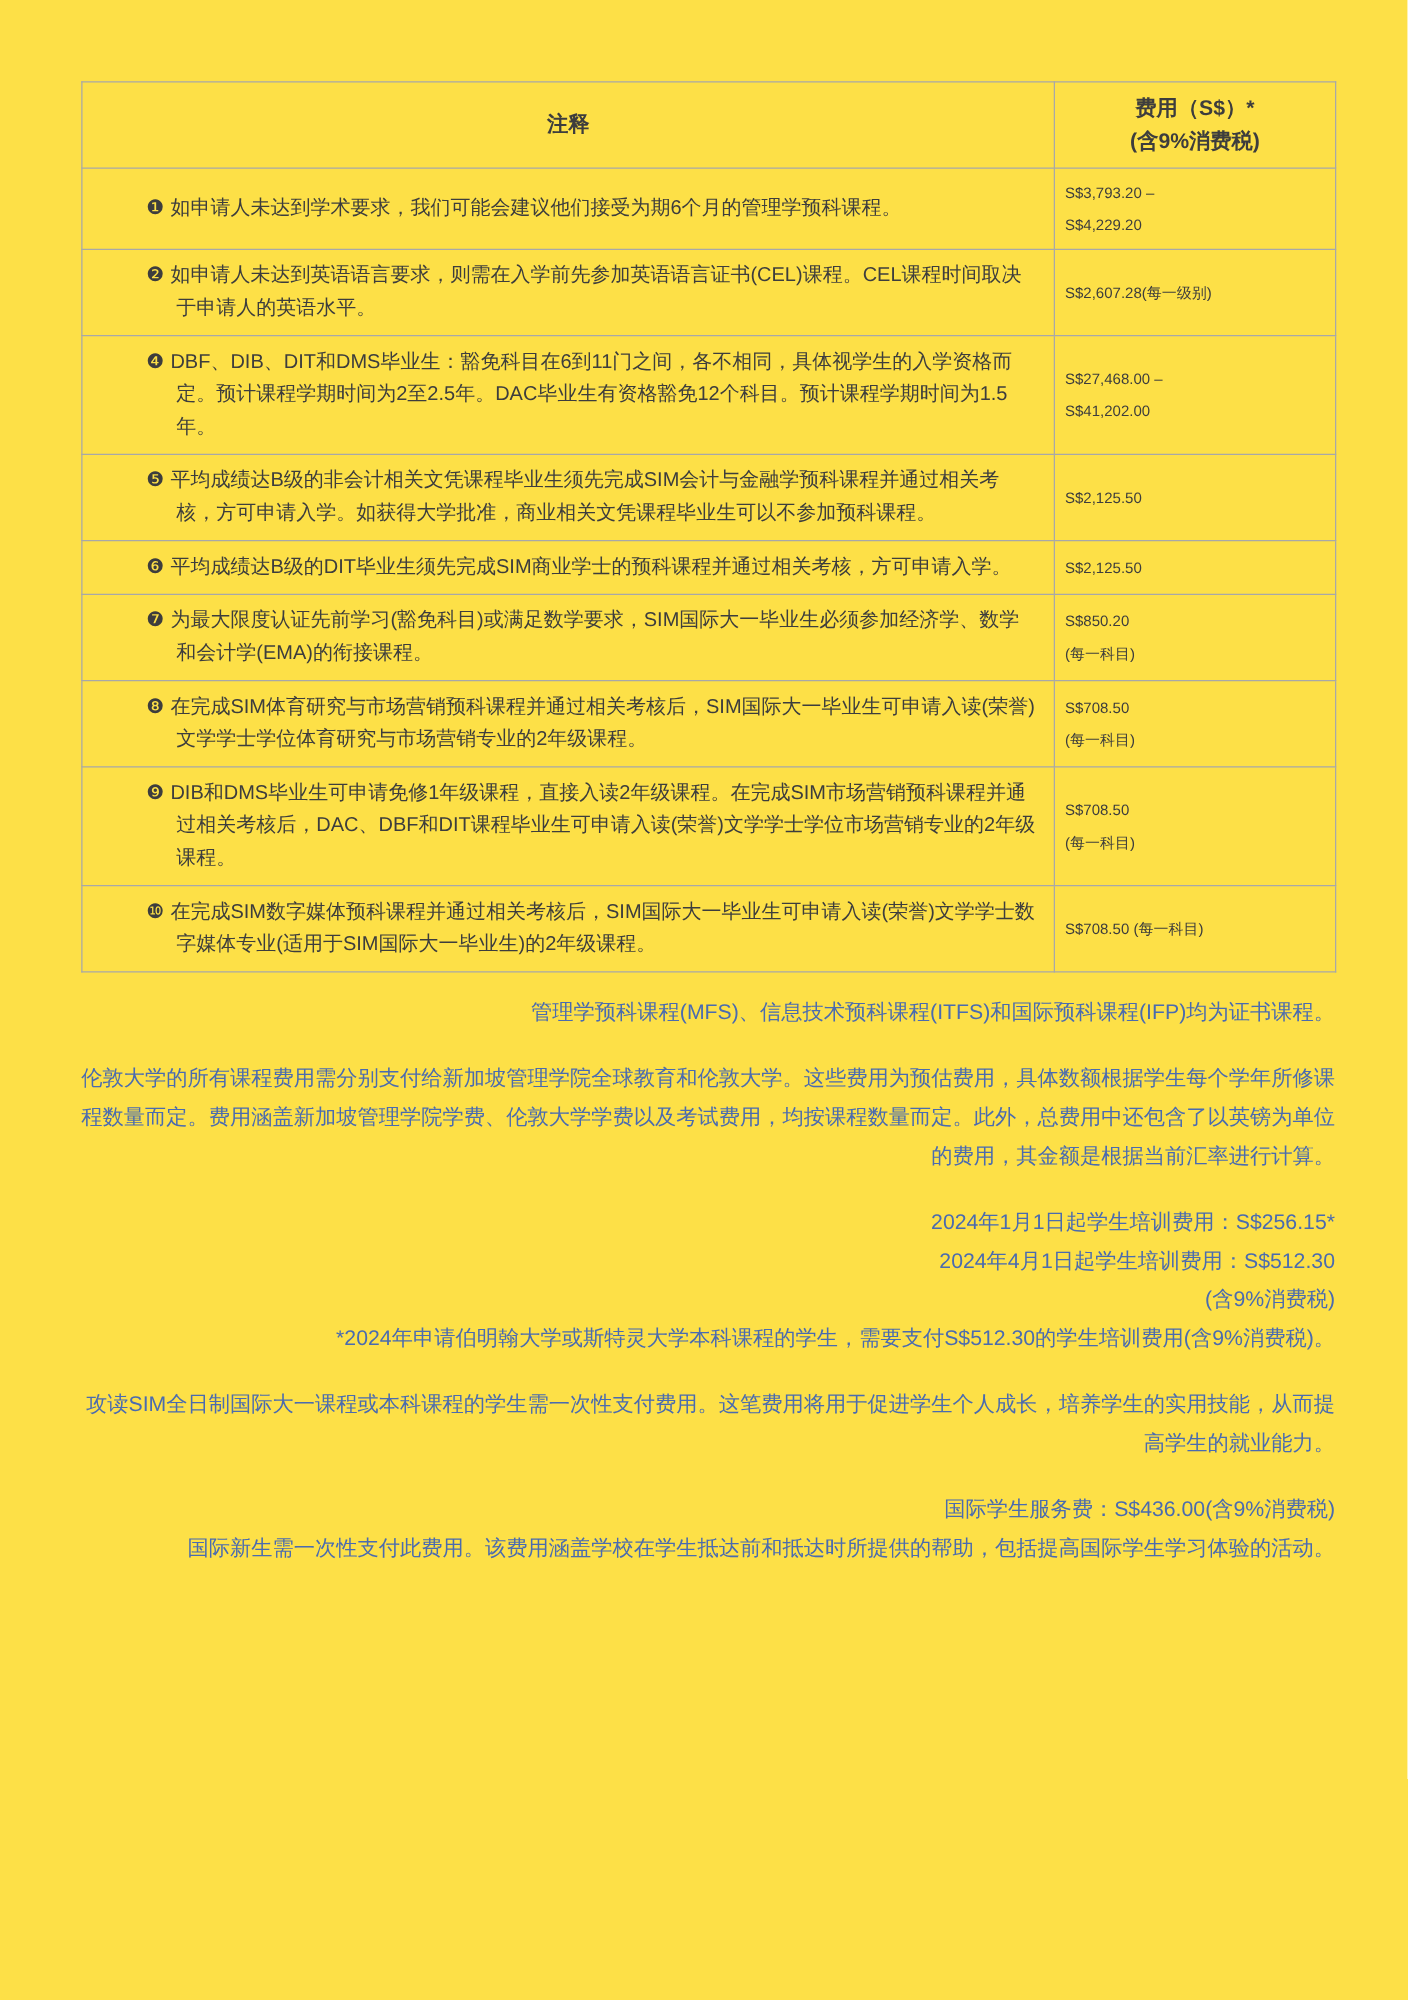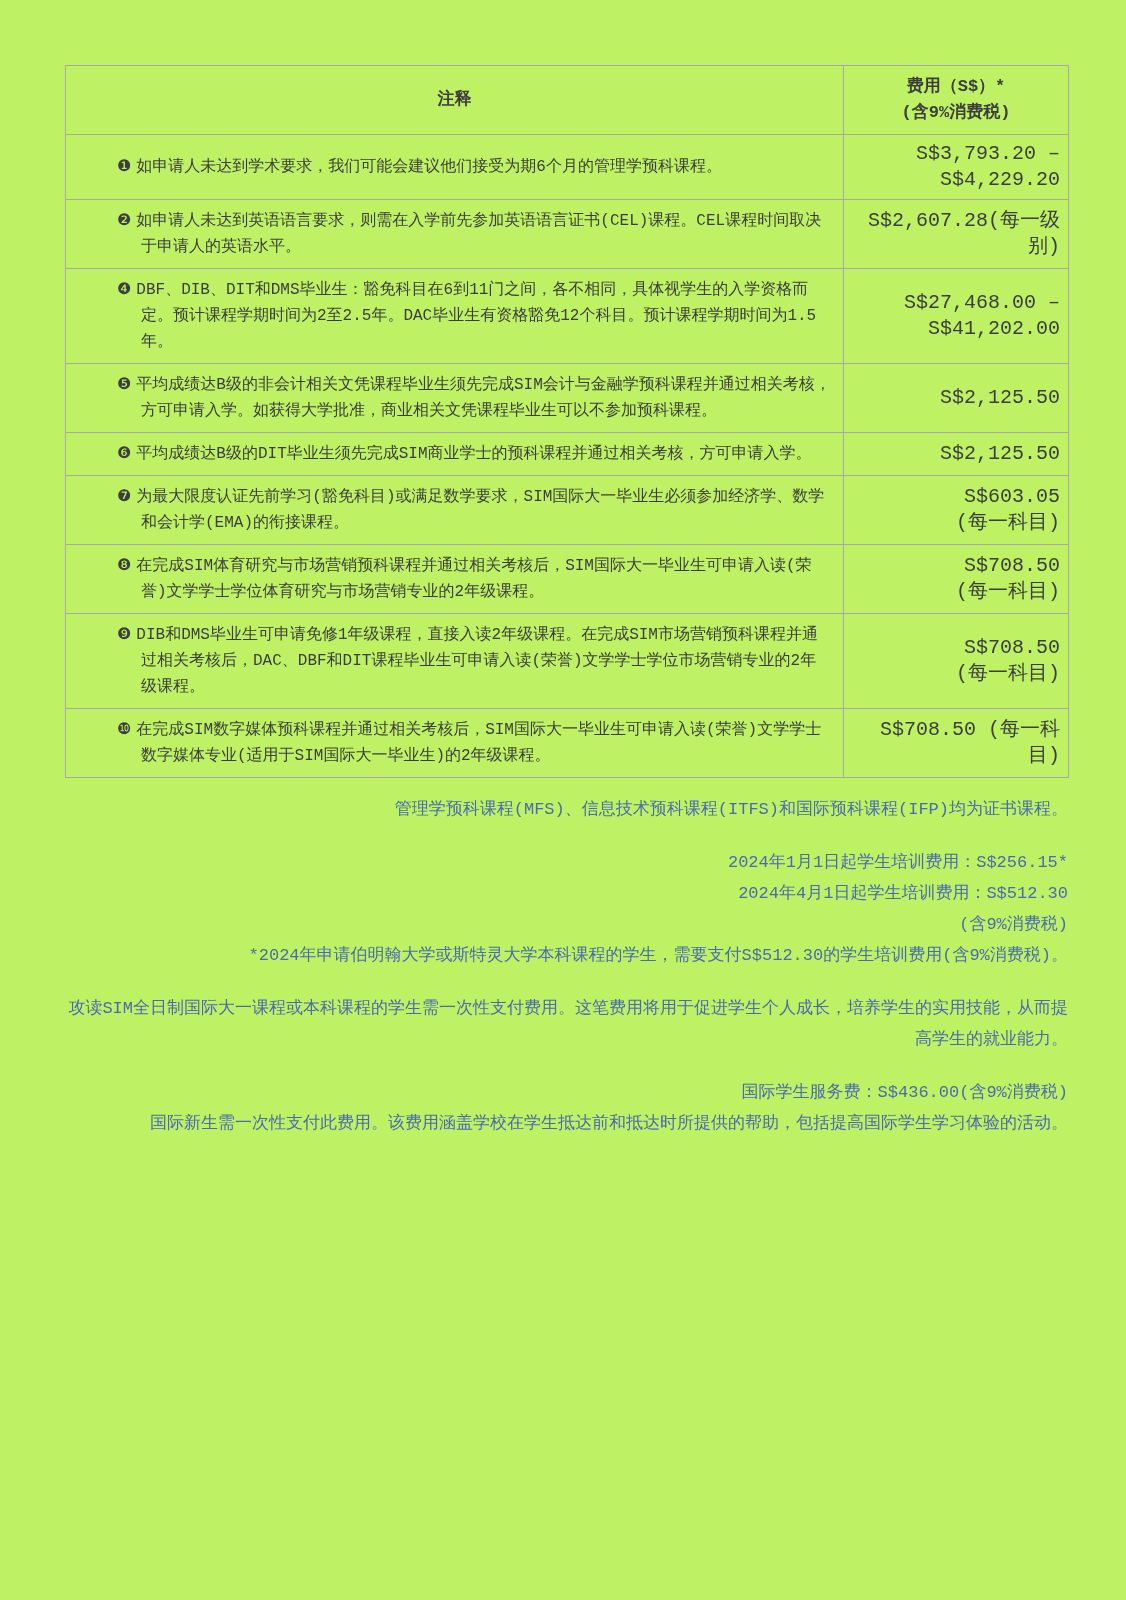"注释" .page { background: #bef264 -> #fde047; font-family: Liberation Mono, monospace -> Liberation Sans, sans-serif }
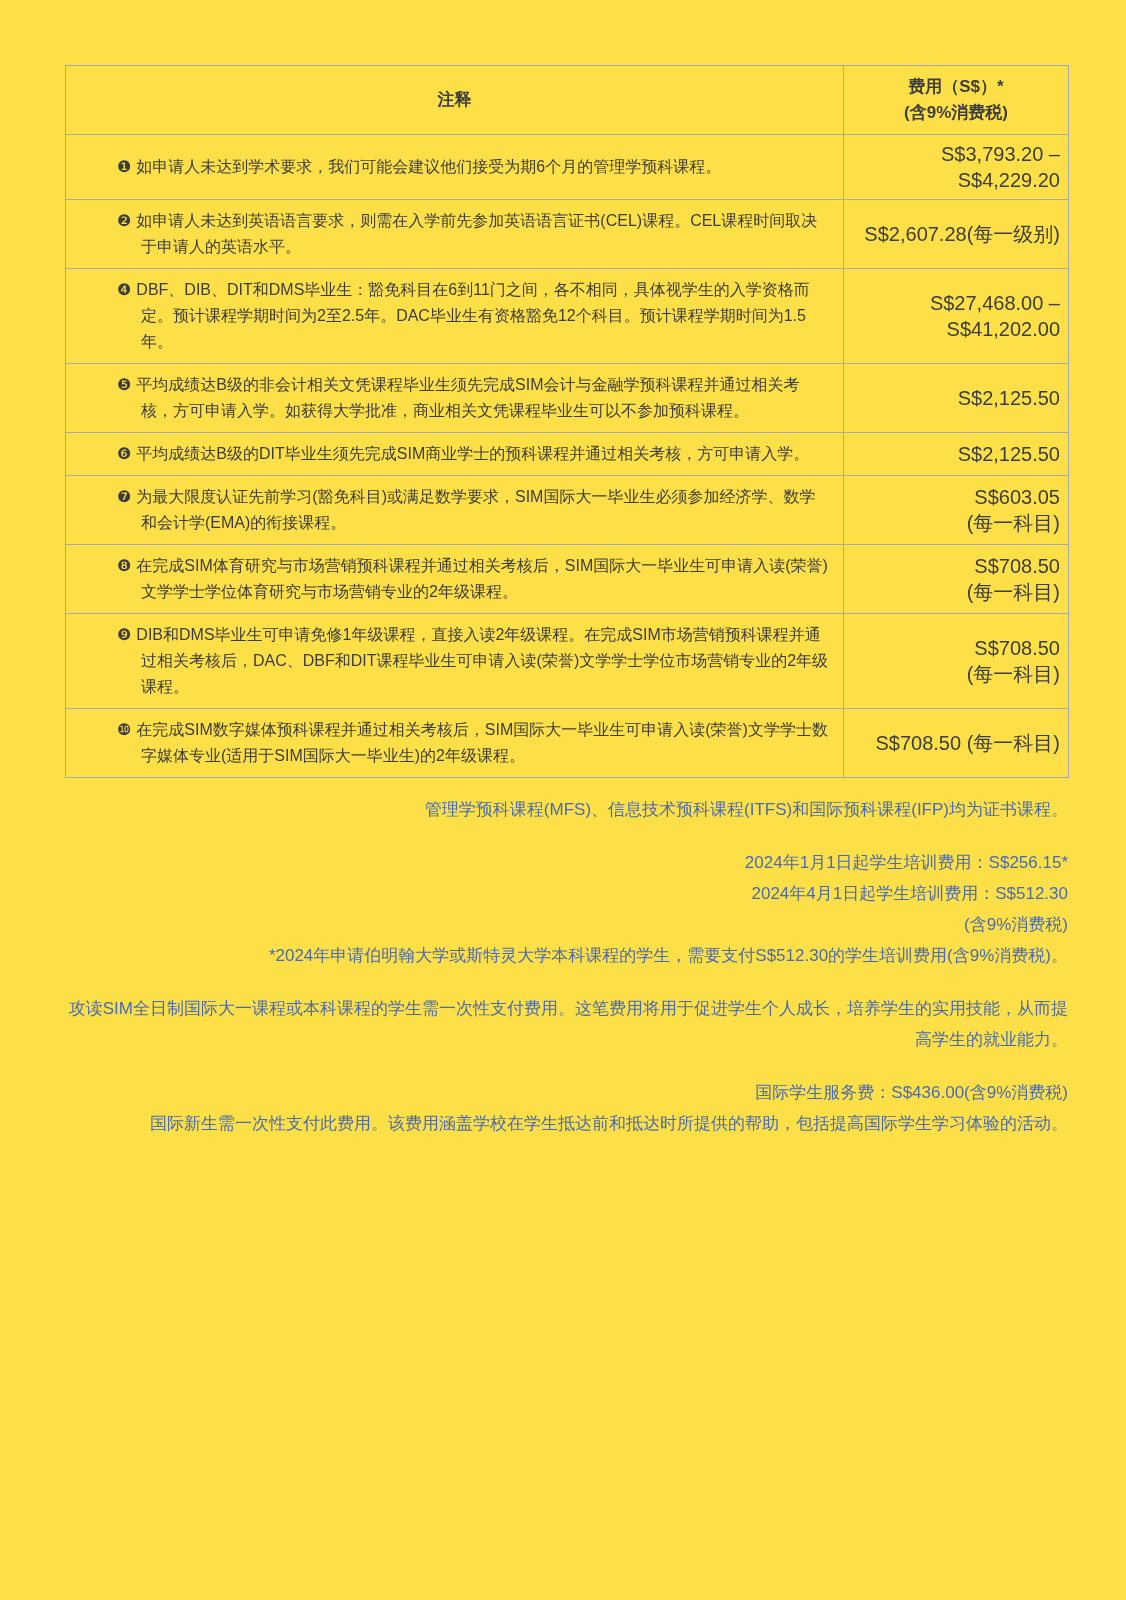"S$3,793.20 –" td.fee-cell { font-size: 20px -> 12px; text-align: right -> left }
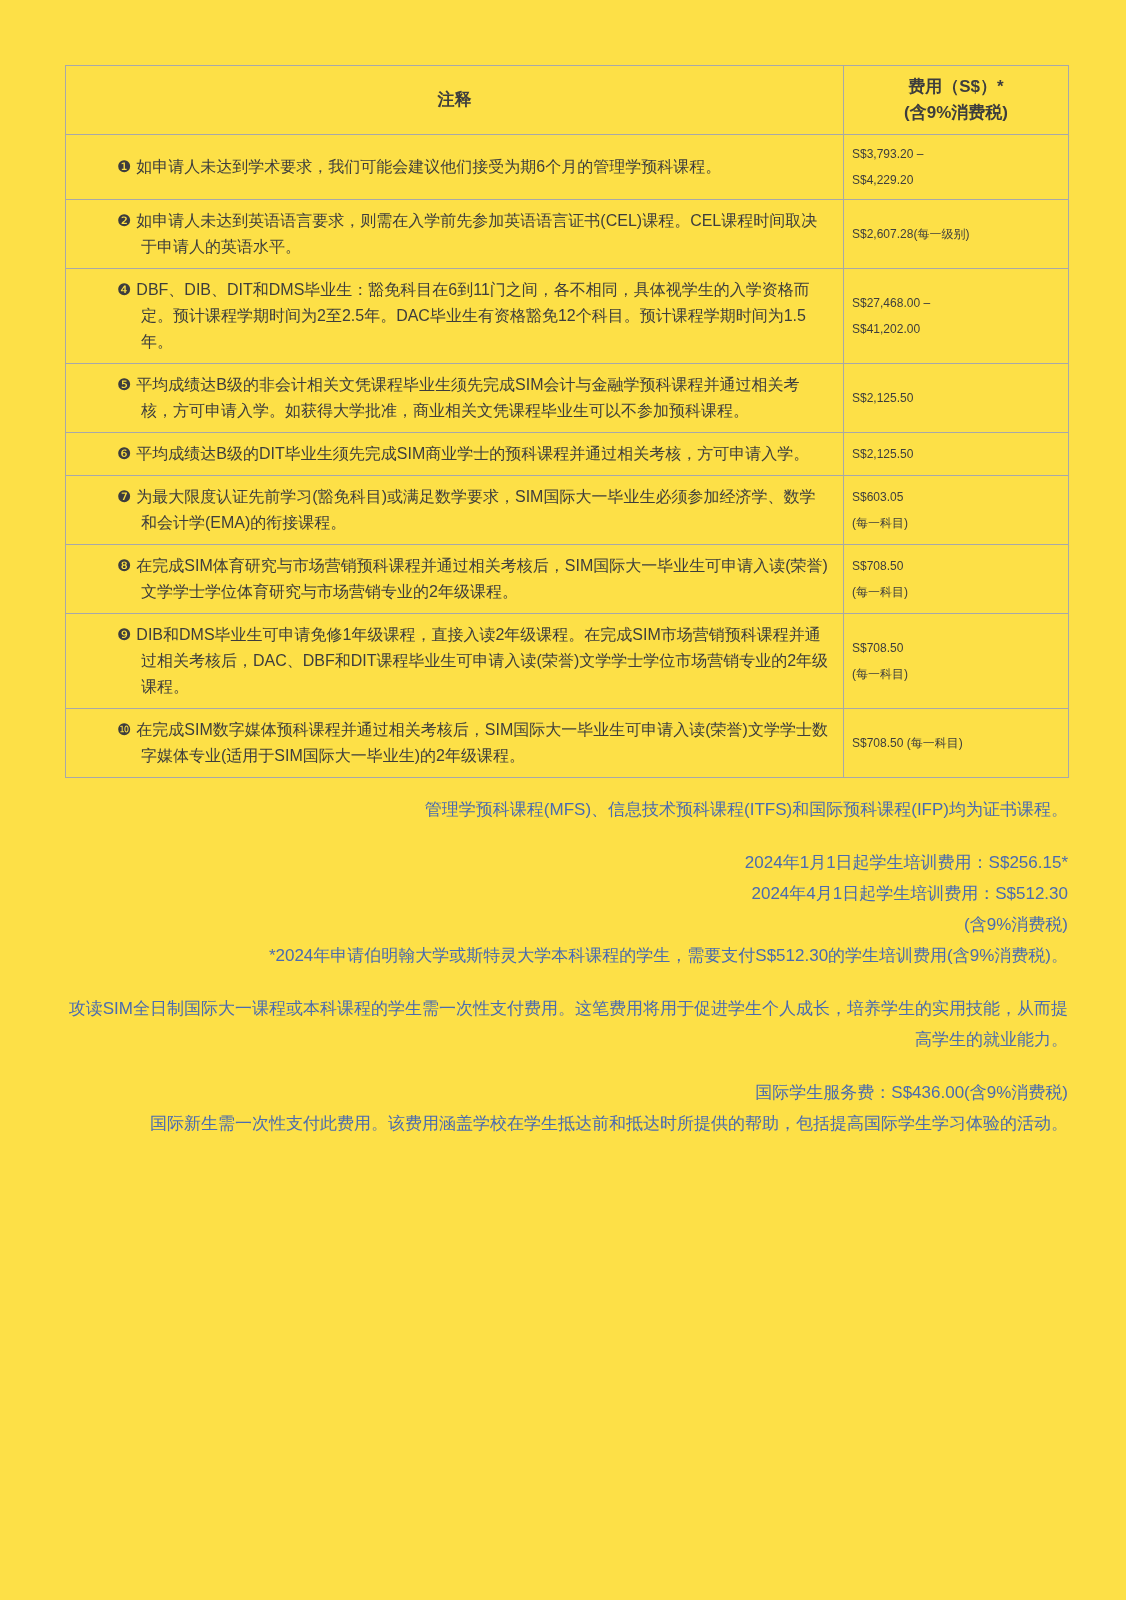"S$603.05" td.fee-cell { text: S$603.05 -> S$850.20 }
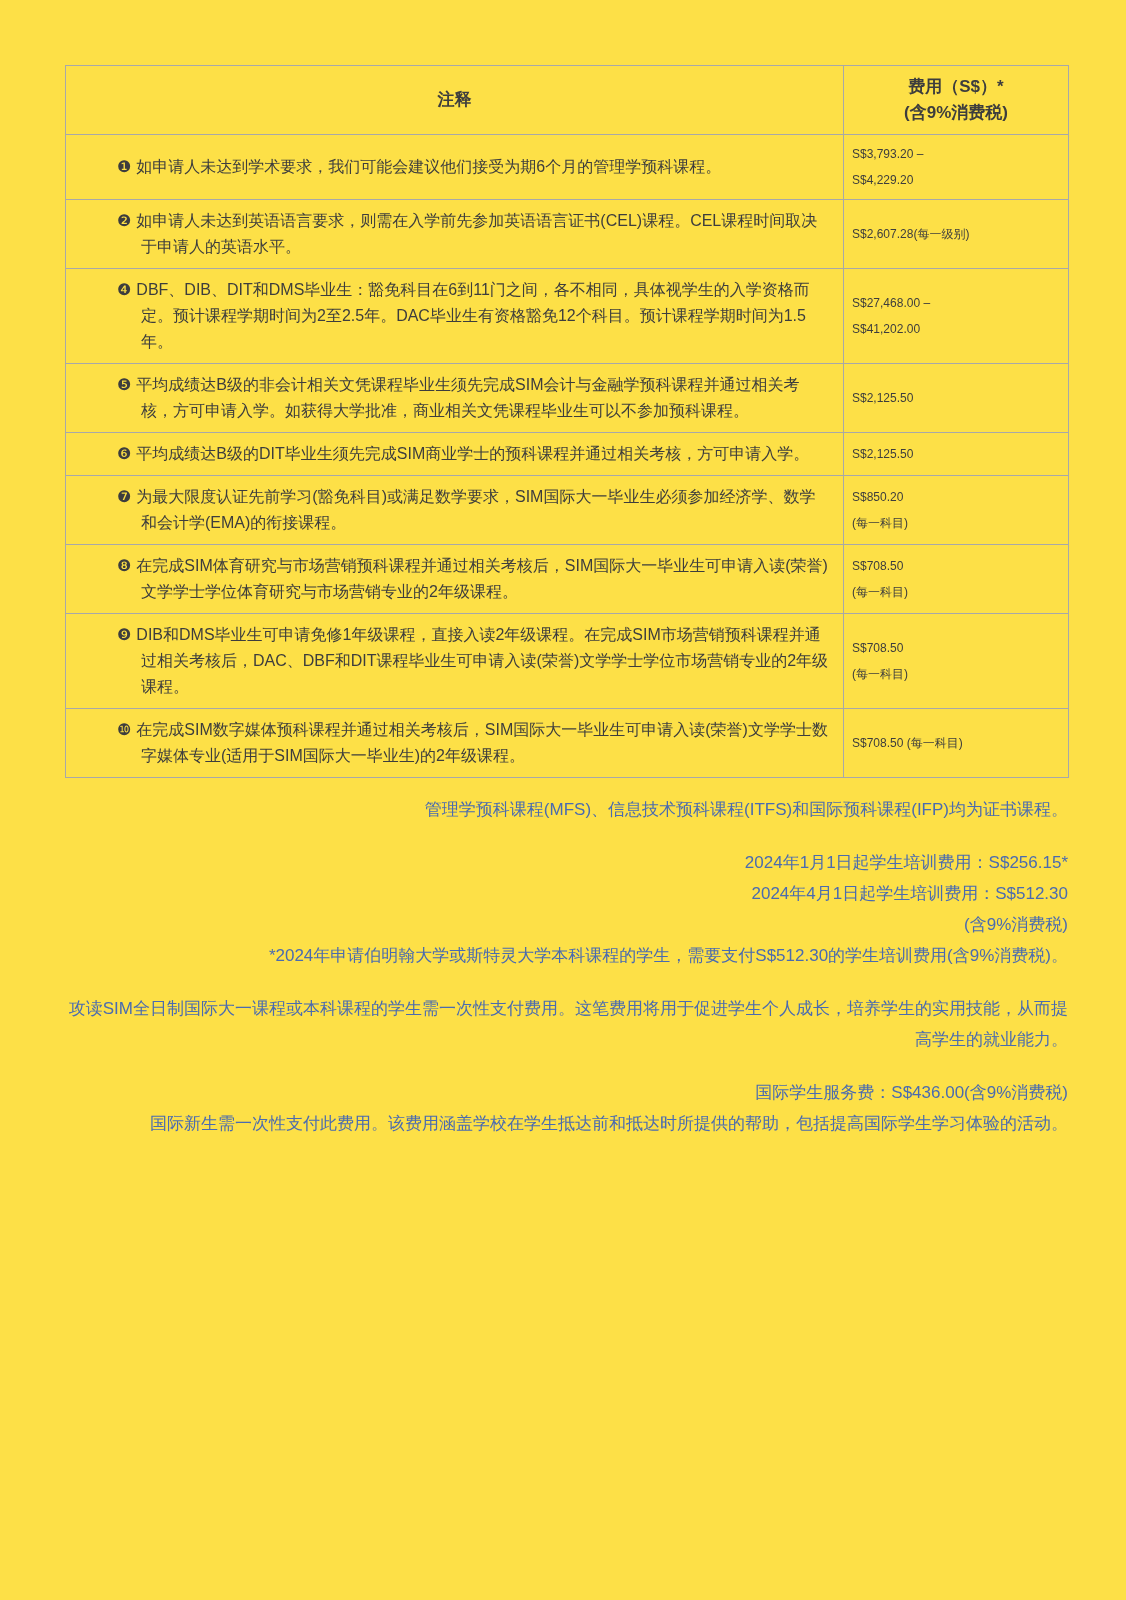"伦敦大学的所有课程费用需分别支付给新加坡管理学院全球教育和伦敦大学。这些费用为预" p { html: none -> <p>伦敦大学的所有课程费用需分别支付给新加坡管理学院全球教育和伦敦大学。这些费用为预估费用，具体数额根据学生每个学年所修课程数量而定。费用涵盖新加坡管理学院学费、伦敦大学学费以及考试费用，均按课程数量而定。此外，总费用中还包含了以英镑为单位的费用，其金额是根据当前汇率进行计算。</p> }
